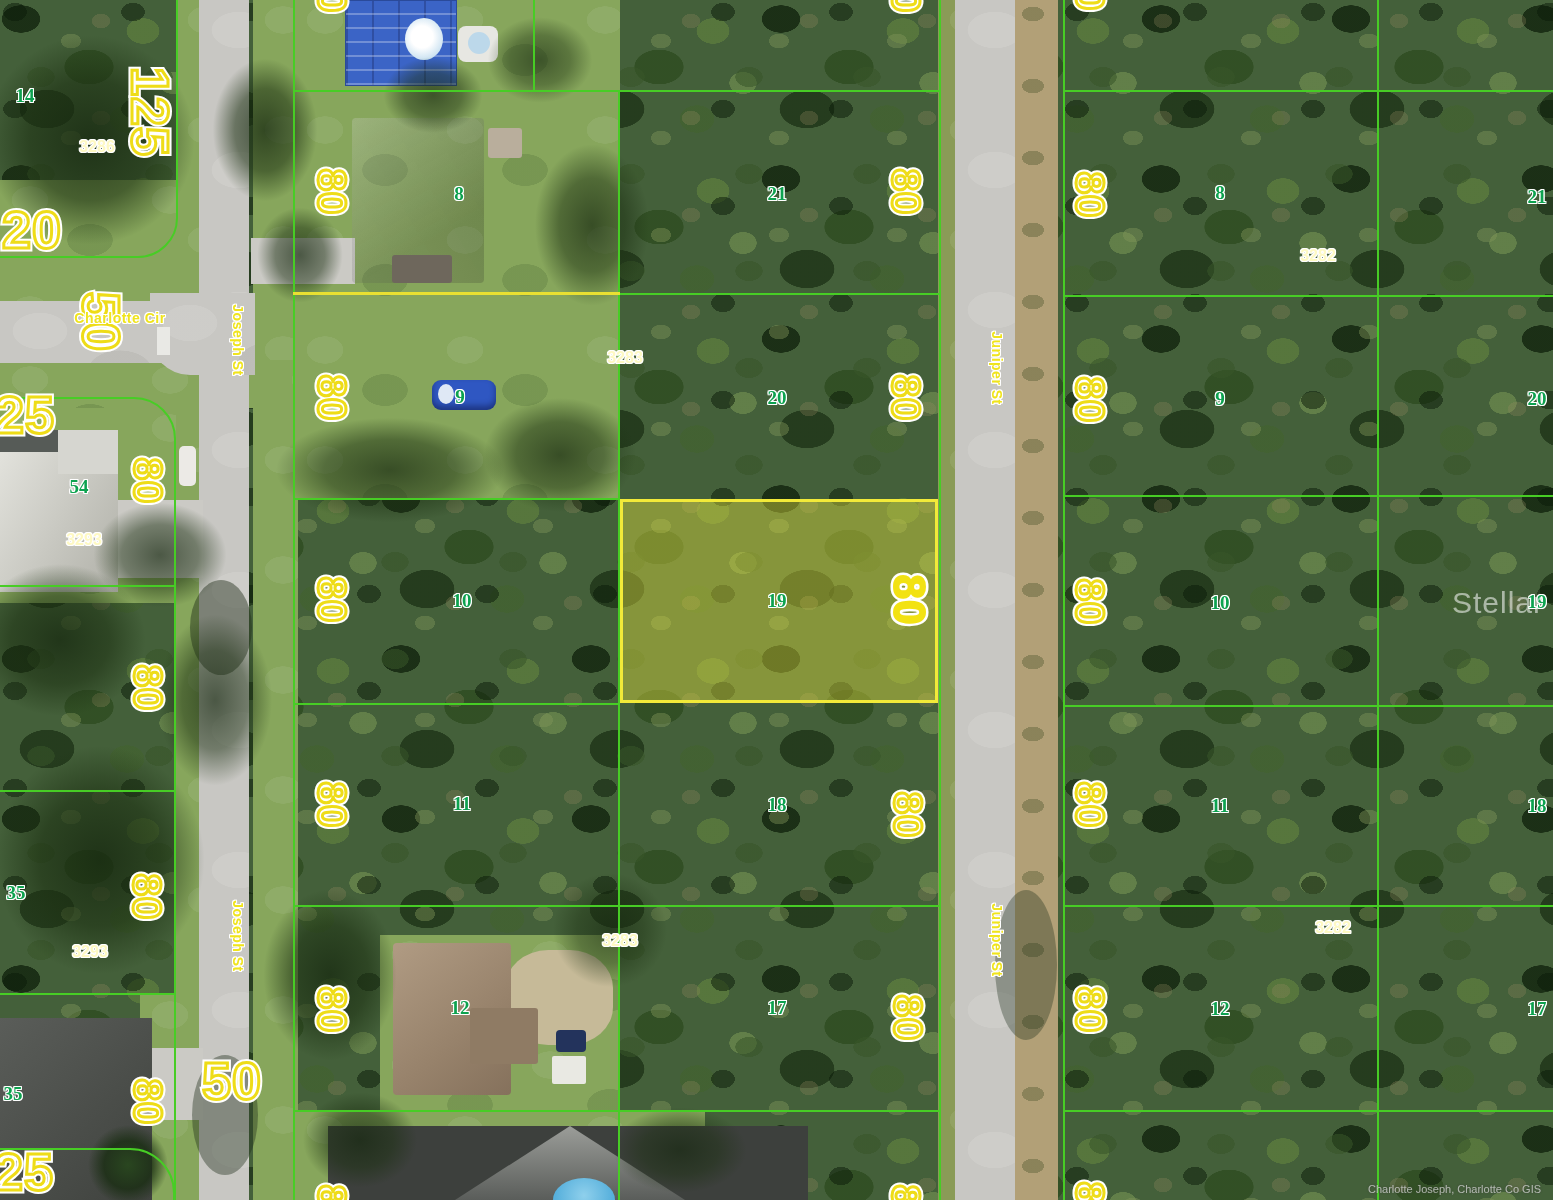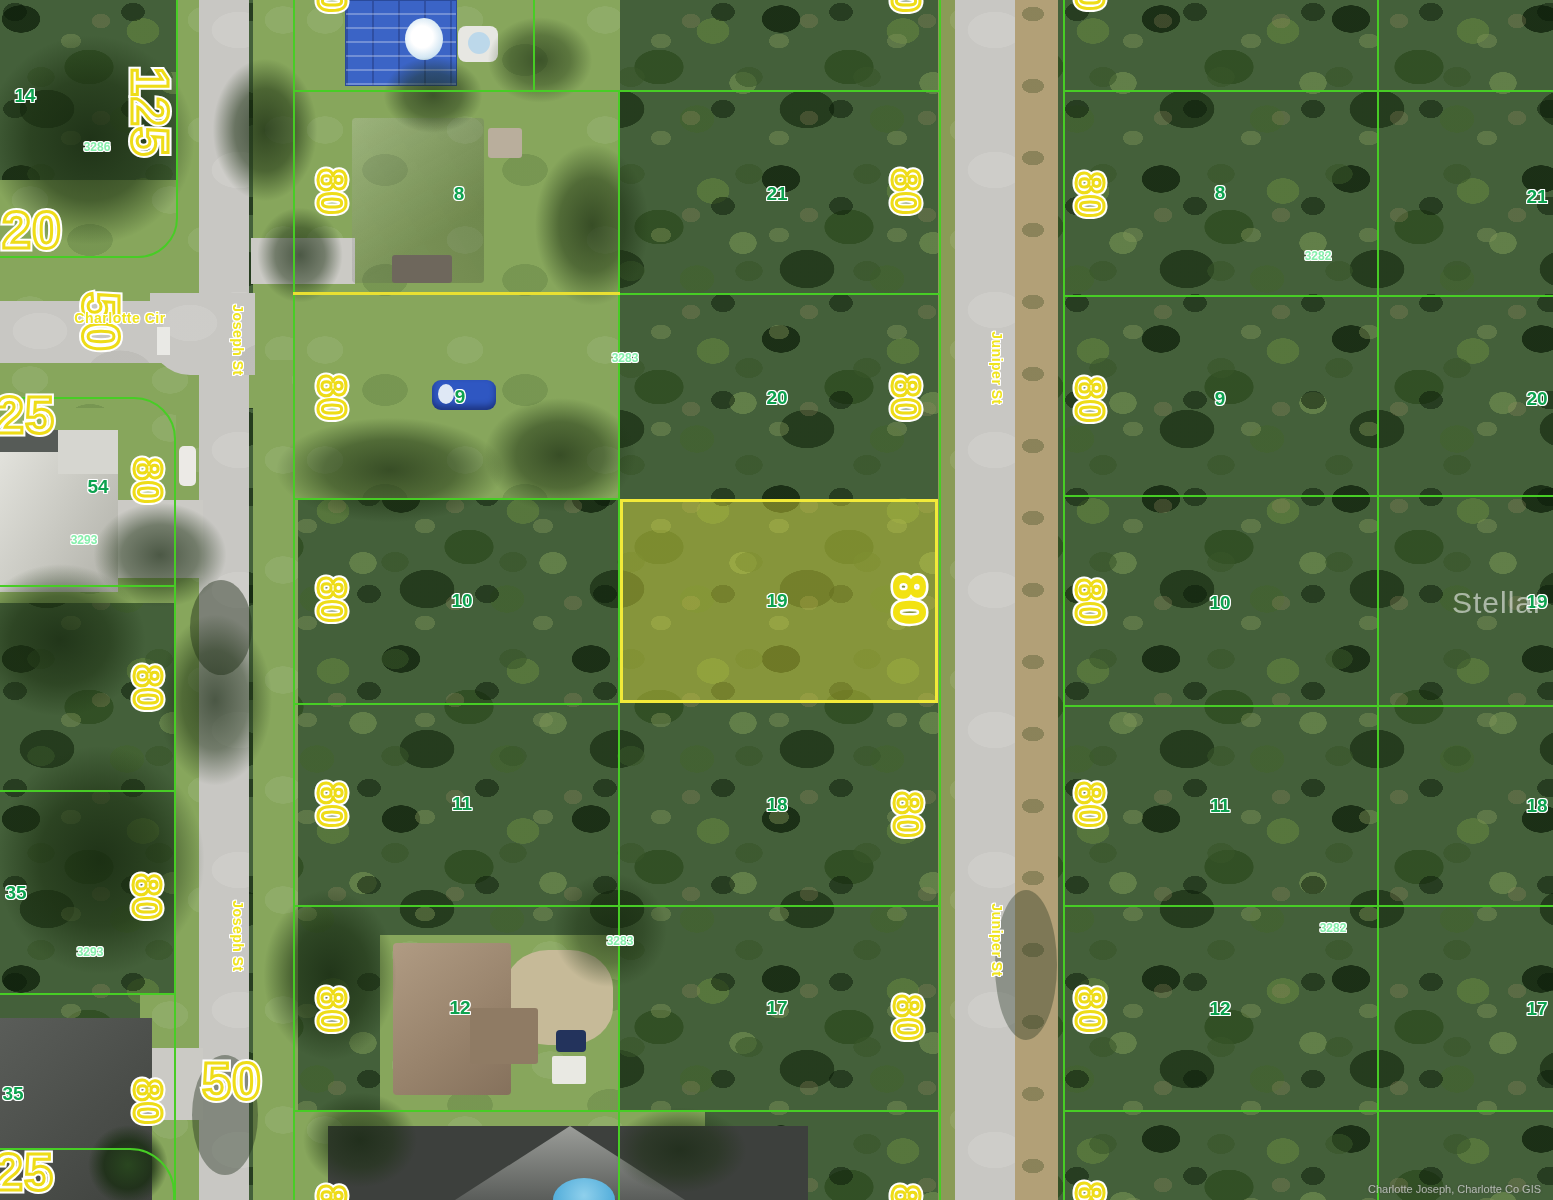"14" .lot-label { font-family: none -> Liberation Serif, serif }
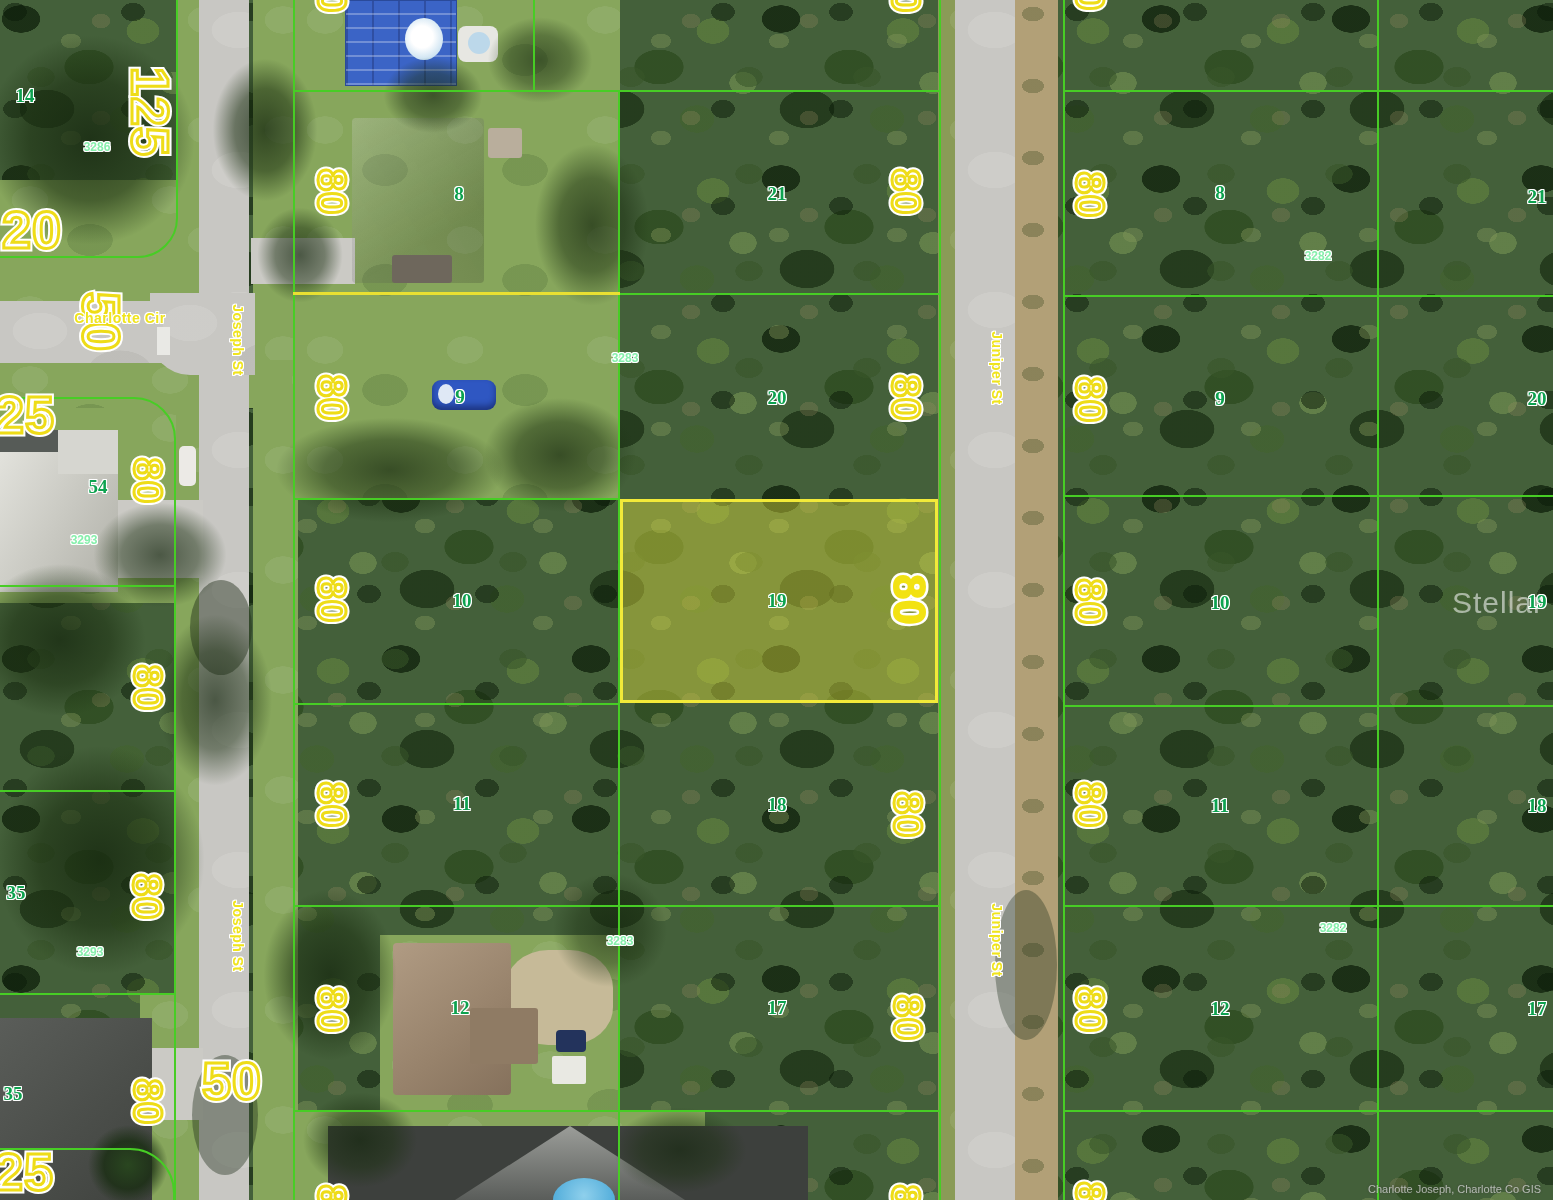"3286" .block-label { color: #86efac -> #fef9c3; font-size: 12px -> 16px }
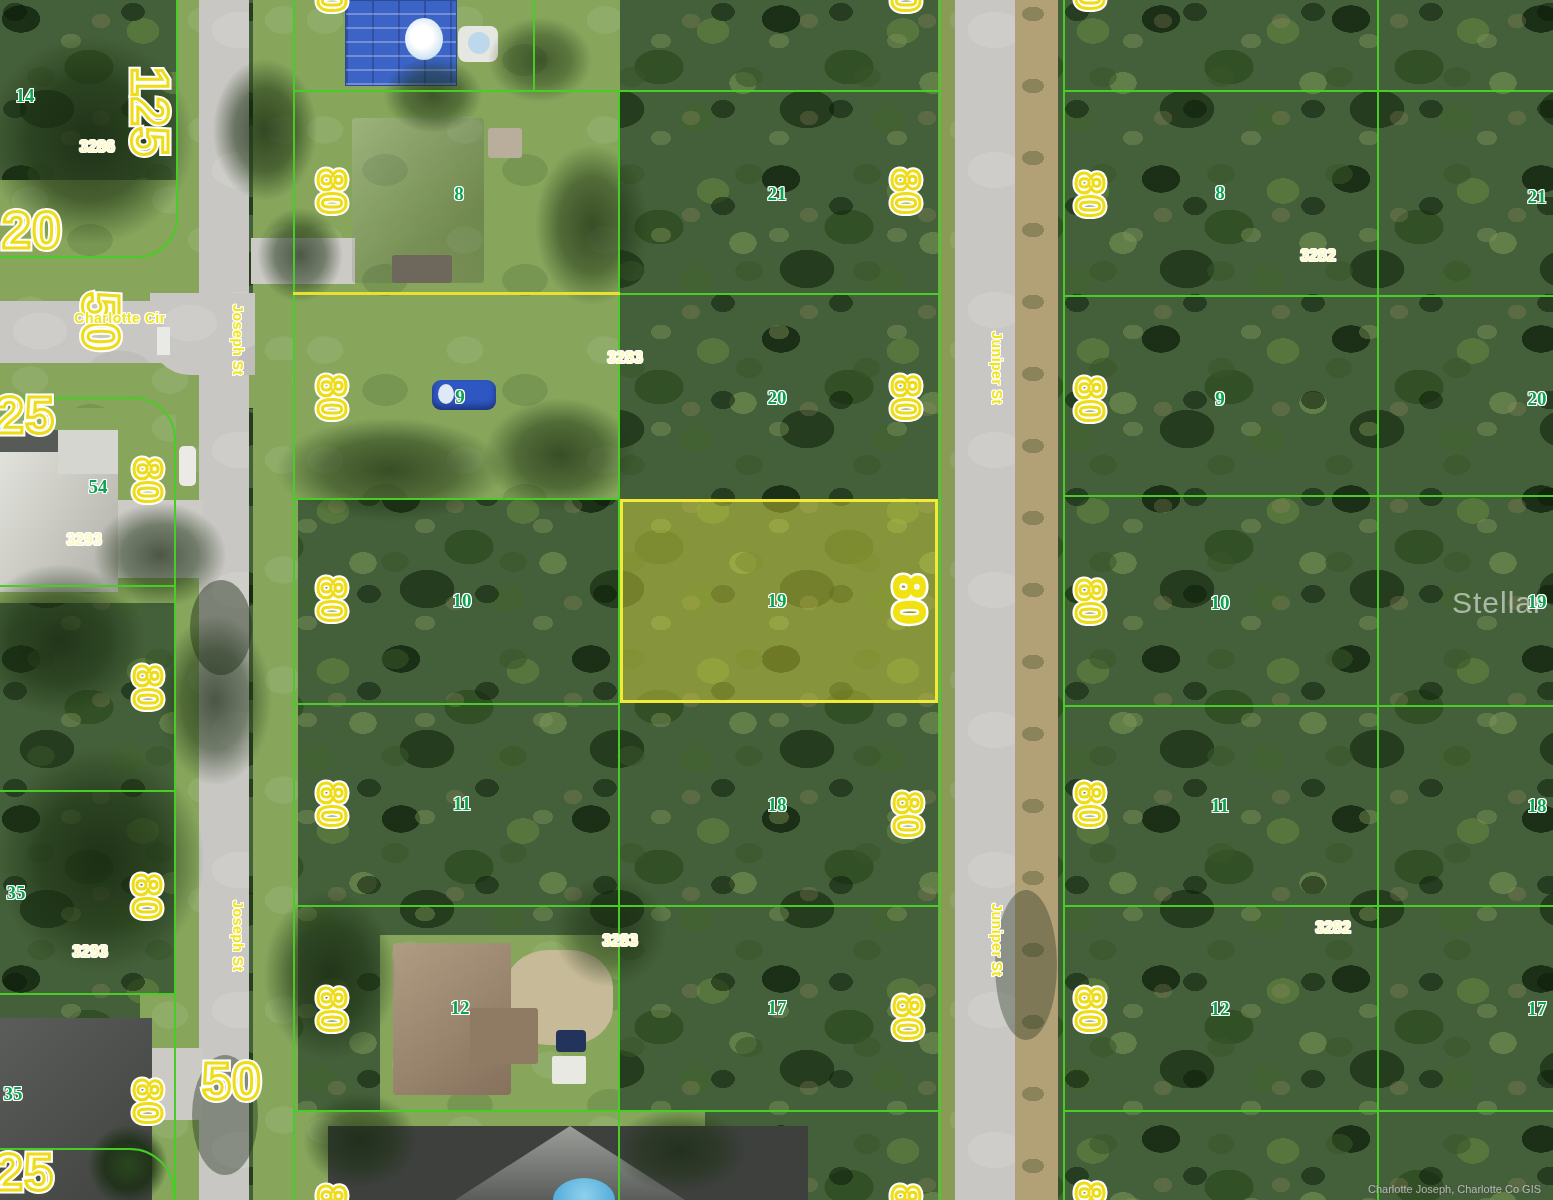"54" div.lot-label { margin-left: 19px -> none }
